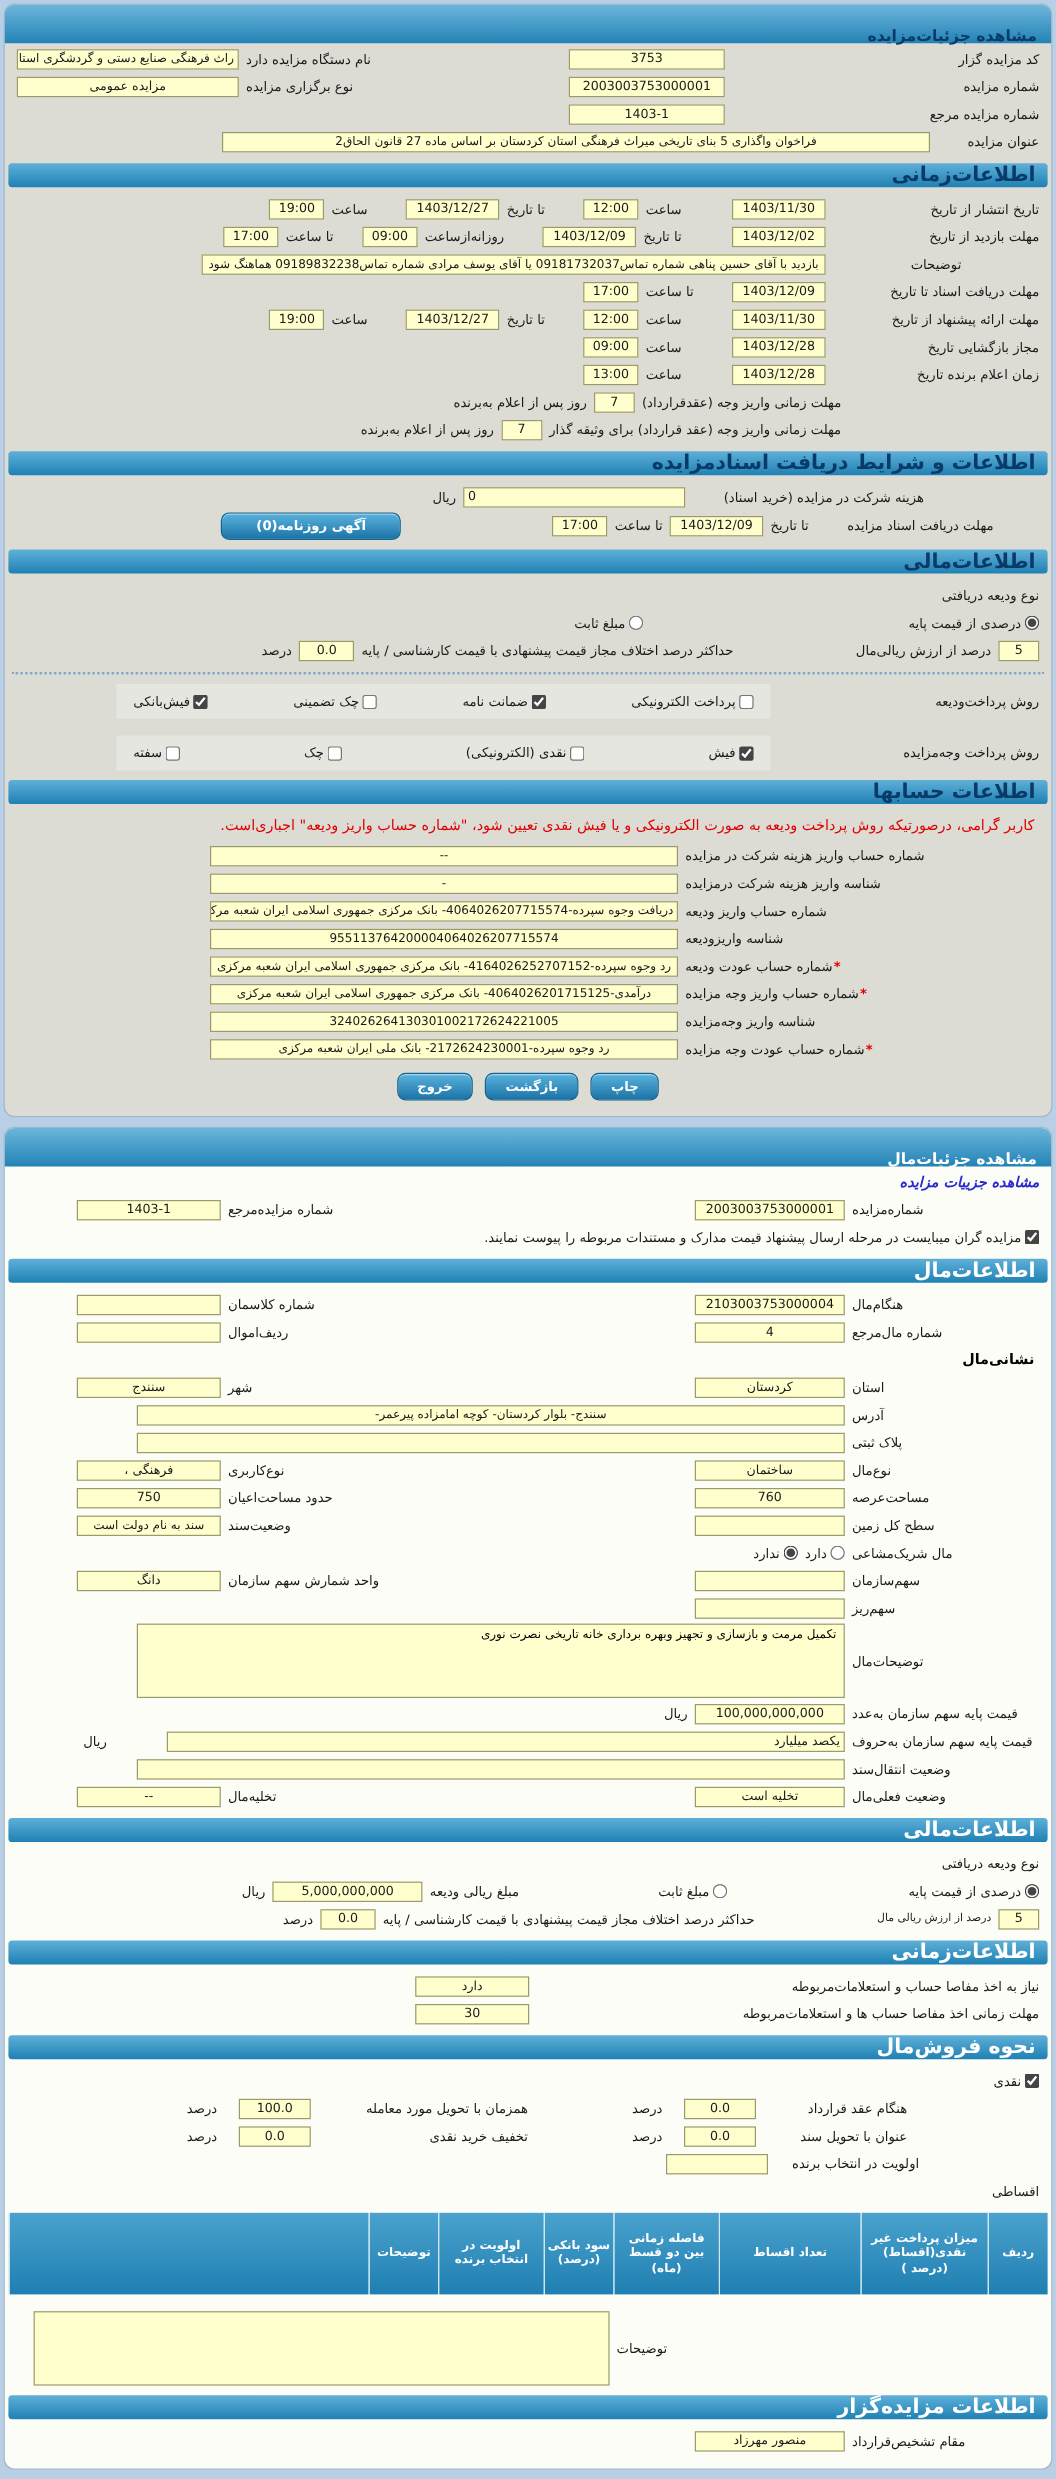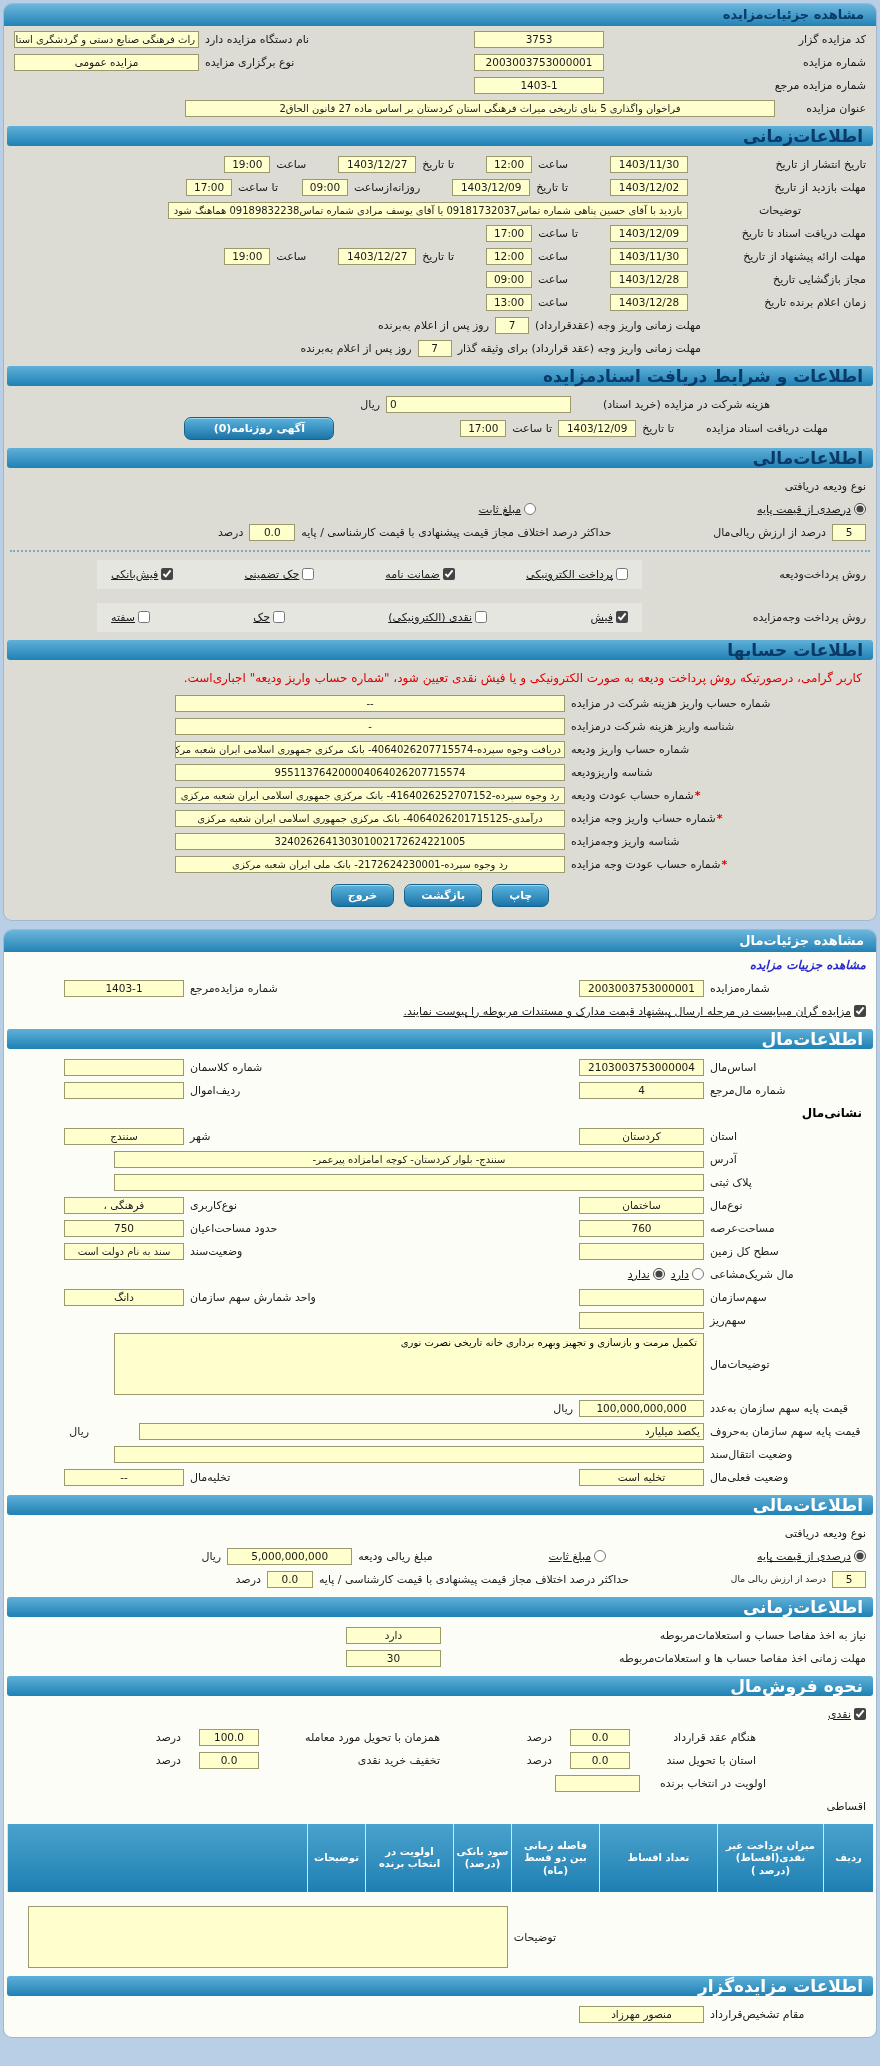"مشاهده جزئیات‌مزایده" .tbar { padding: 0 12px -> 16px 12px }
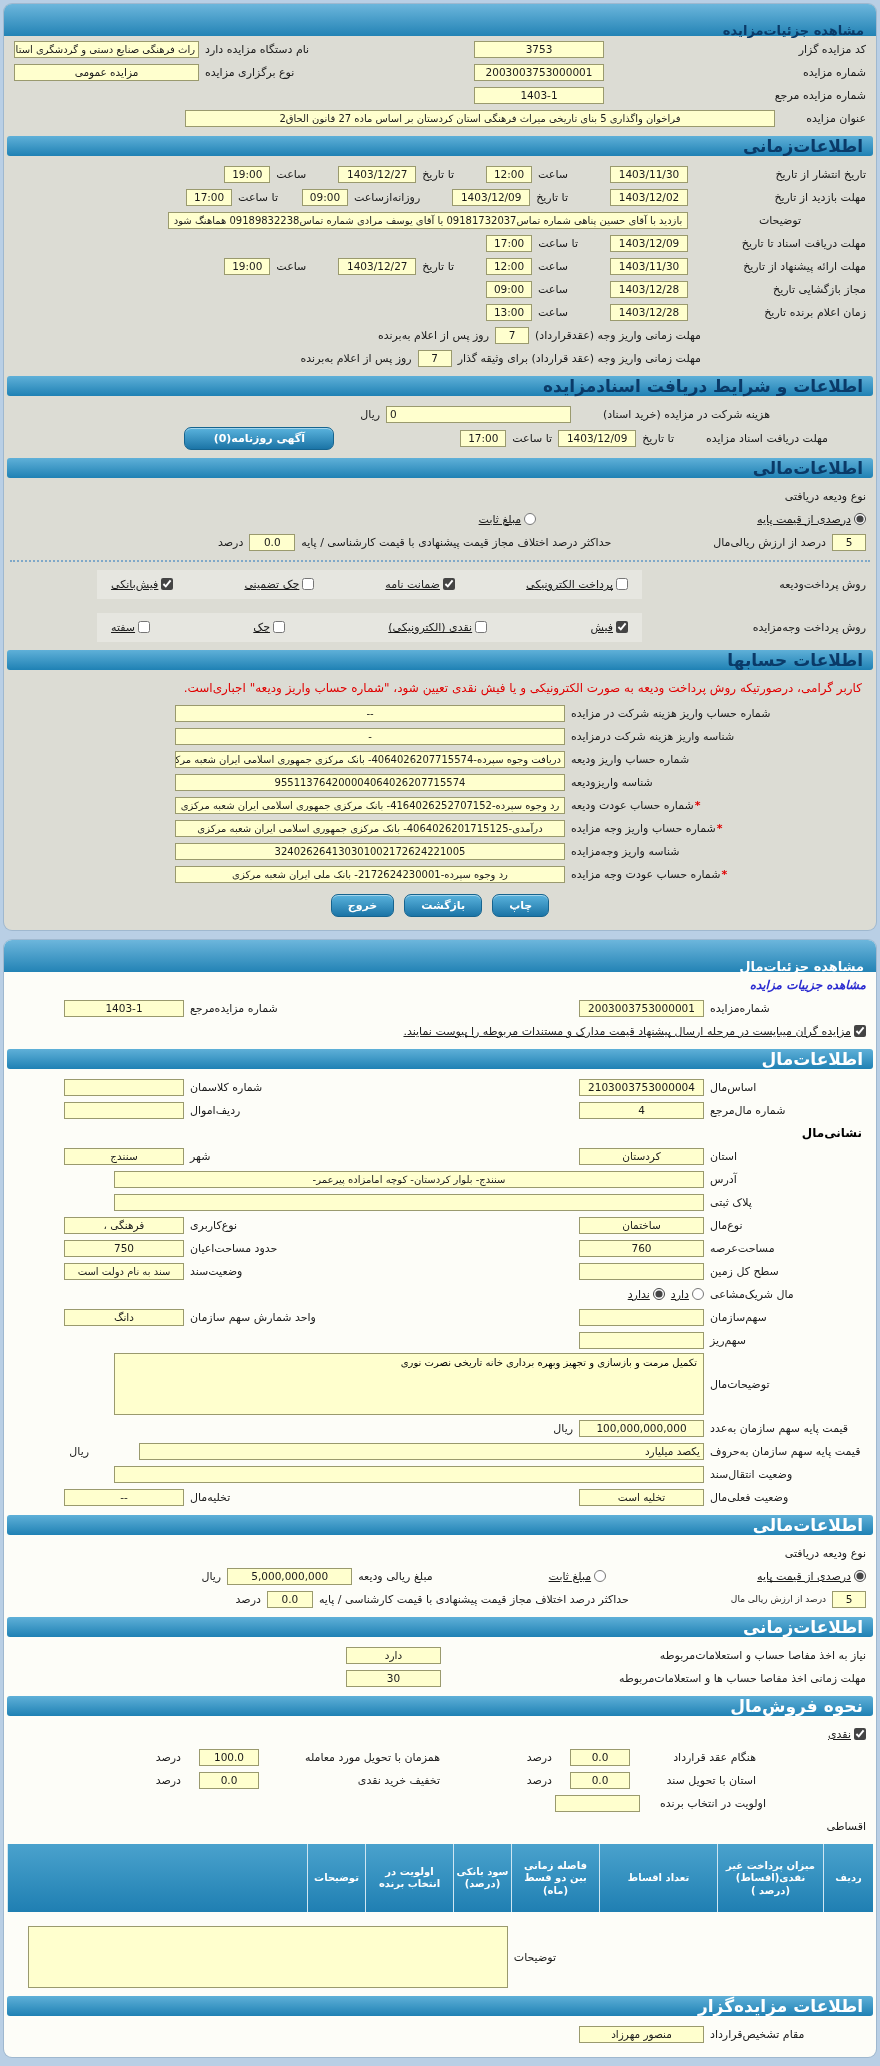"مبلغ ثابت" .opt { align-items: none -> center; text-decoration: underline -> none }
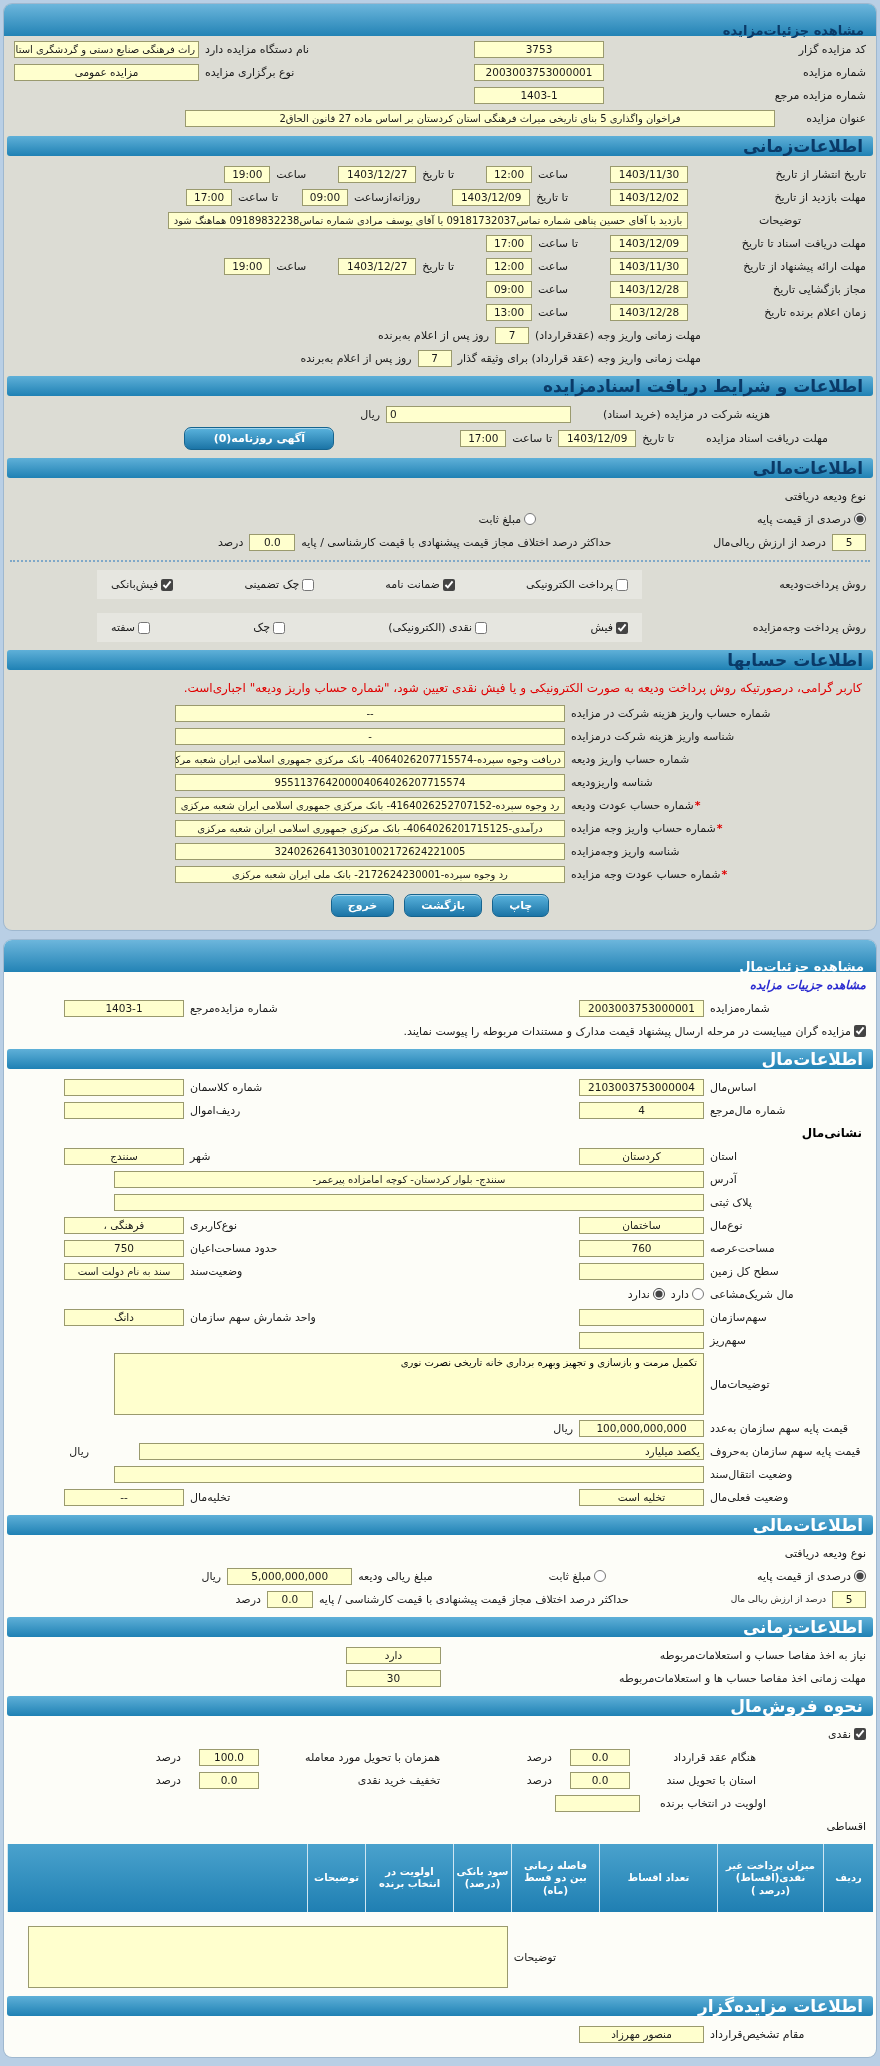"اساس‌مال" span.lb { text: اساس -> هنگام }
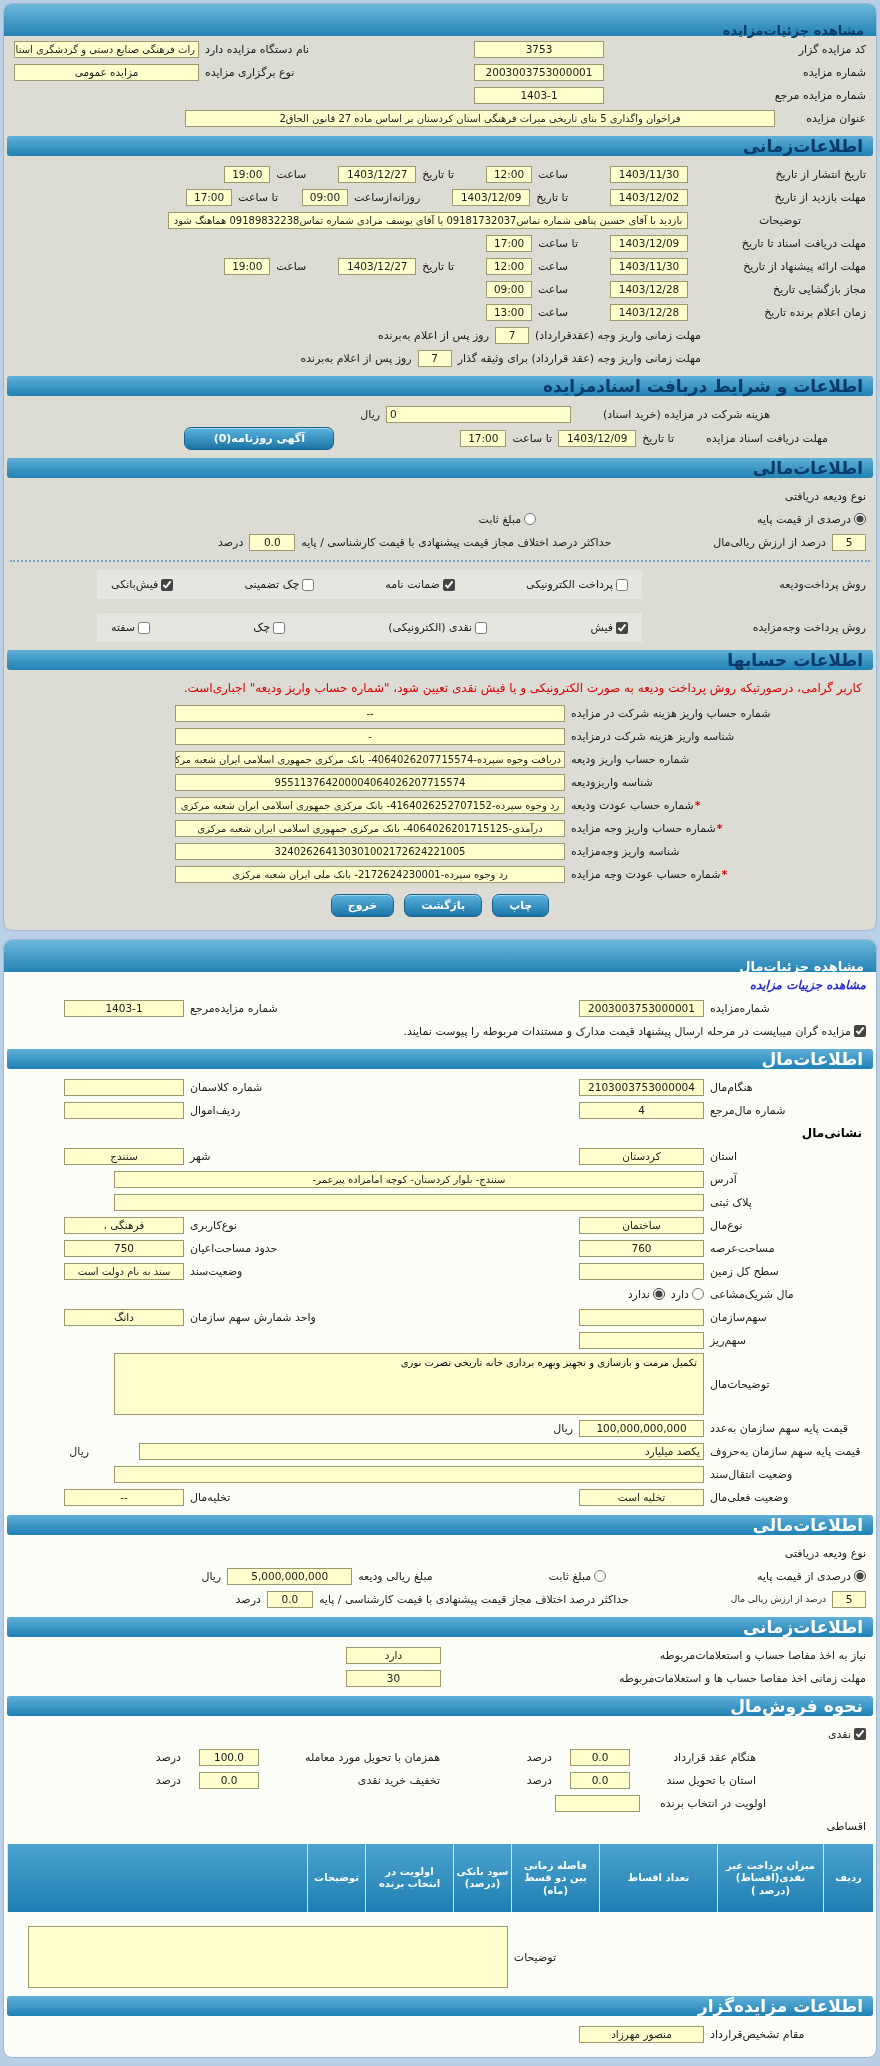"استان با تحویل سند" span.lb { text: استان -> عنوان }
